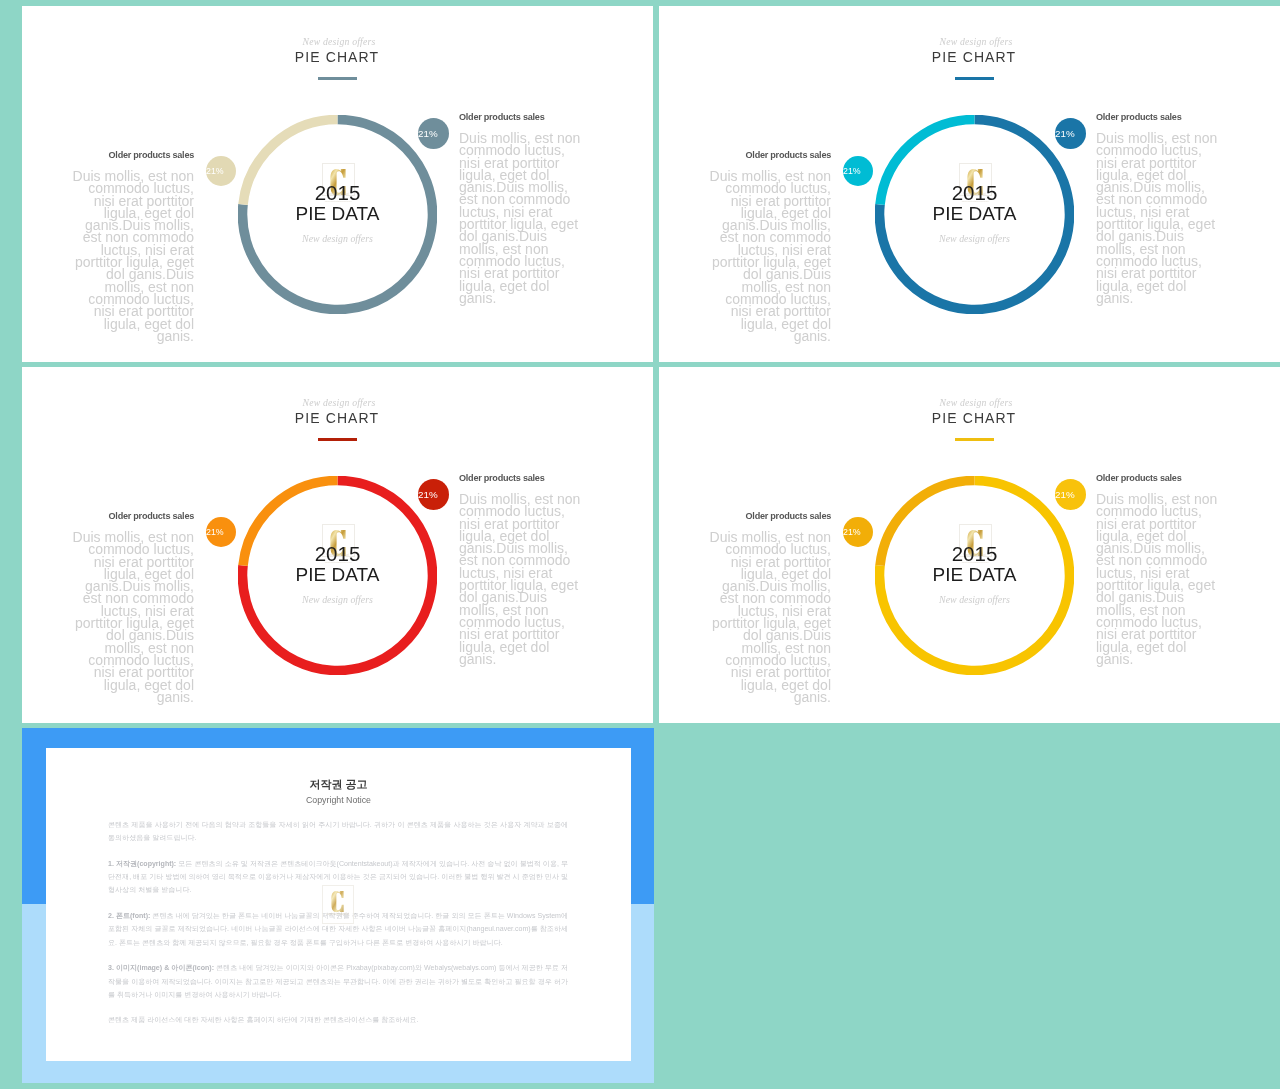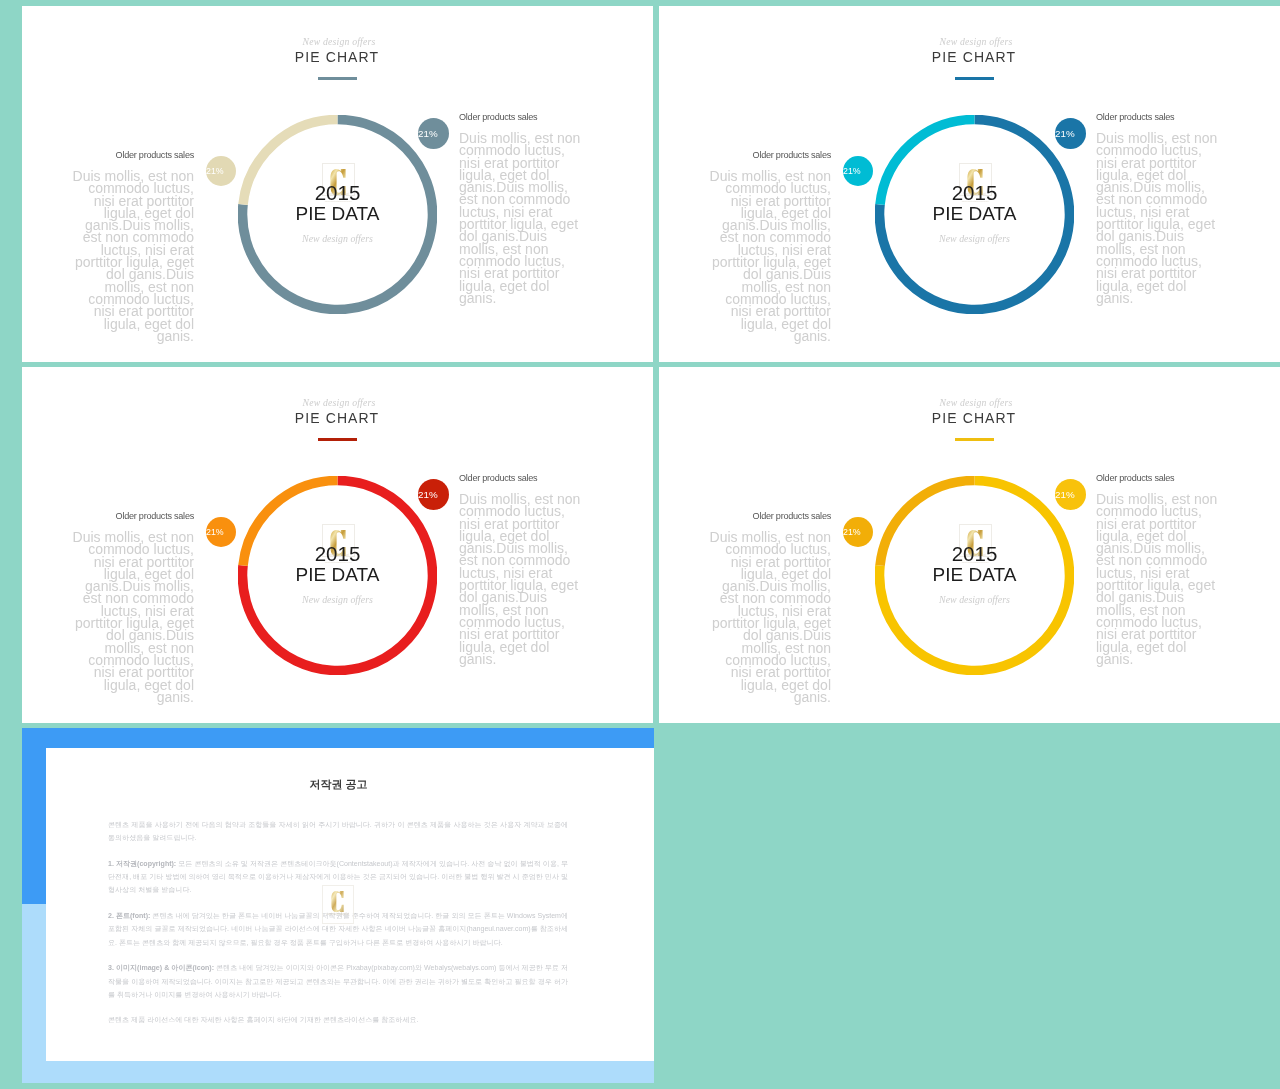"Older products sales" .side .sh { font-weight: 400 -> 700 }
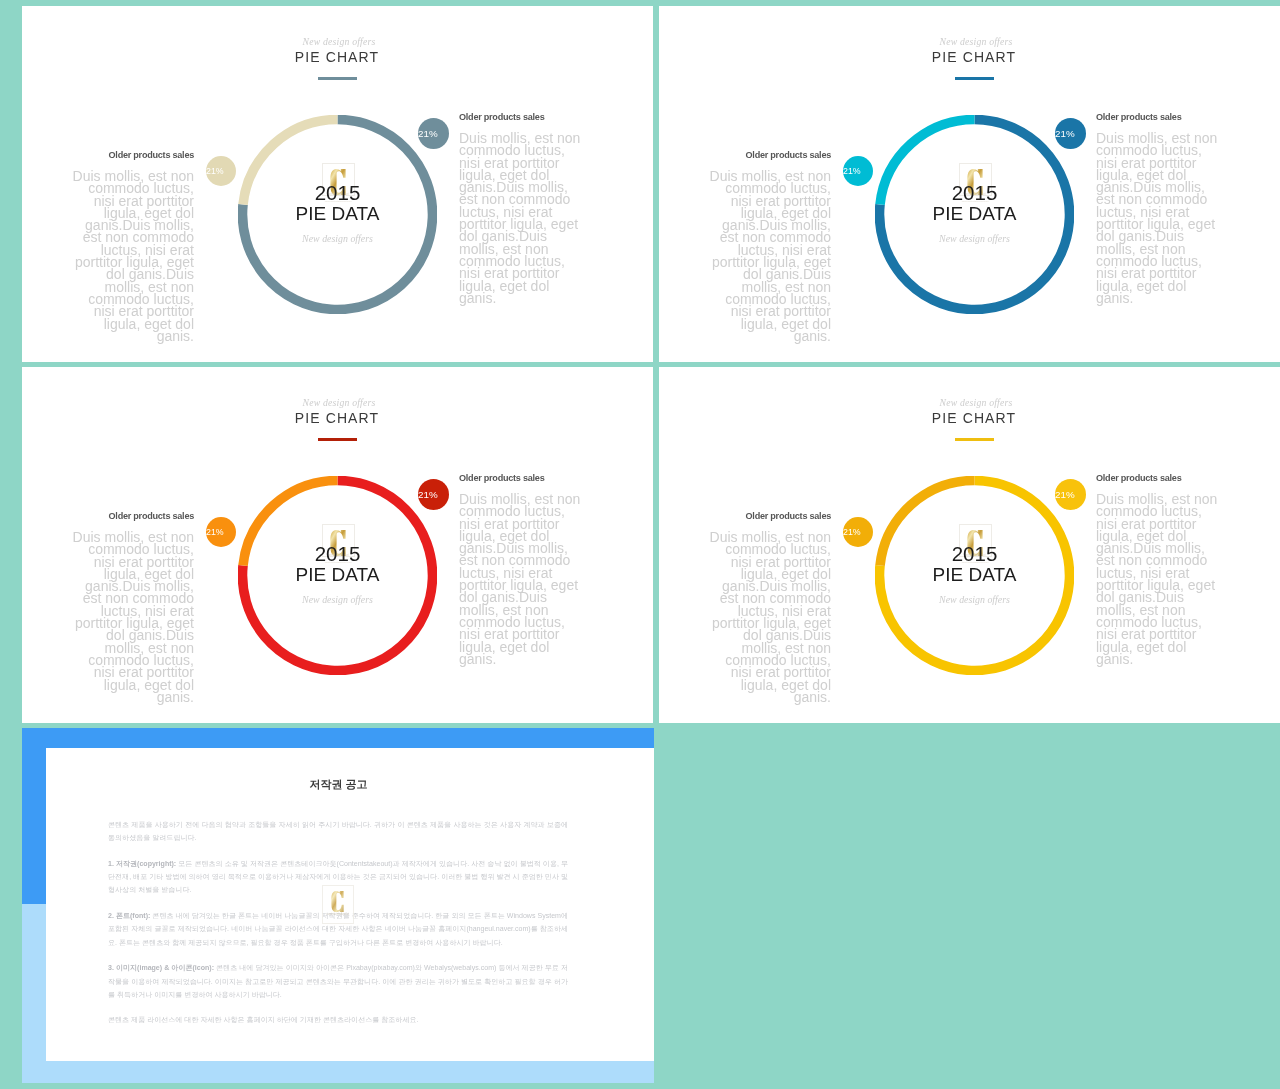"저작권 공고" .s5-card { padding-left: 29px -> none }
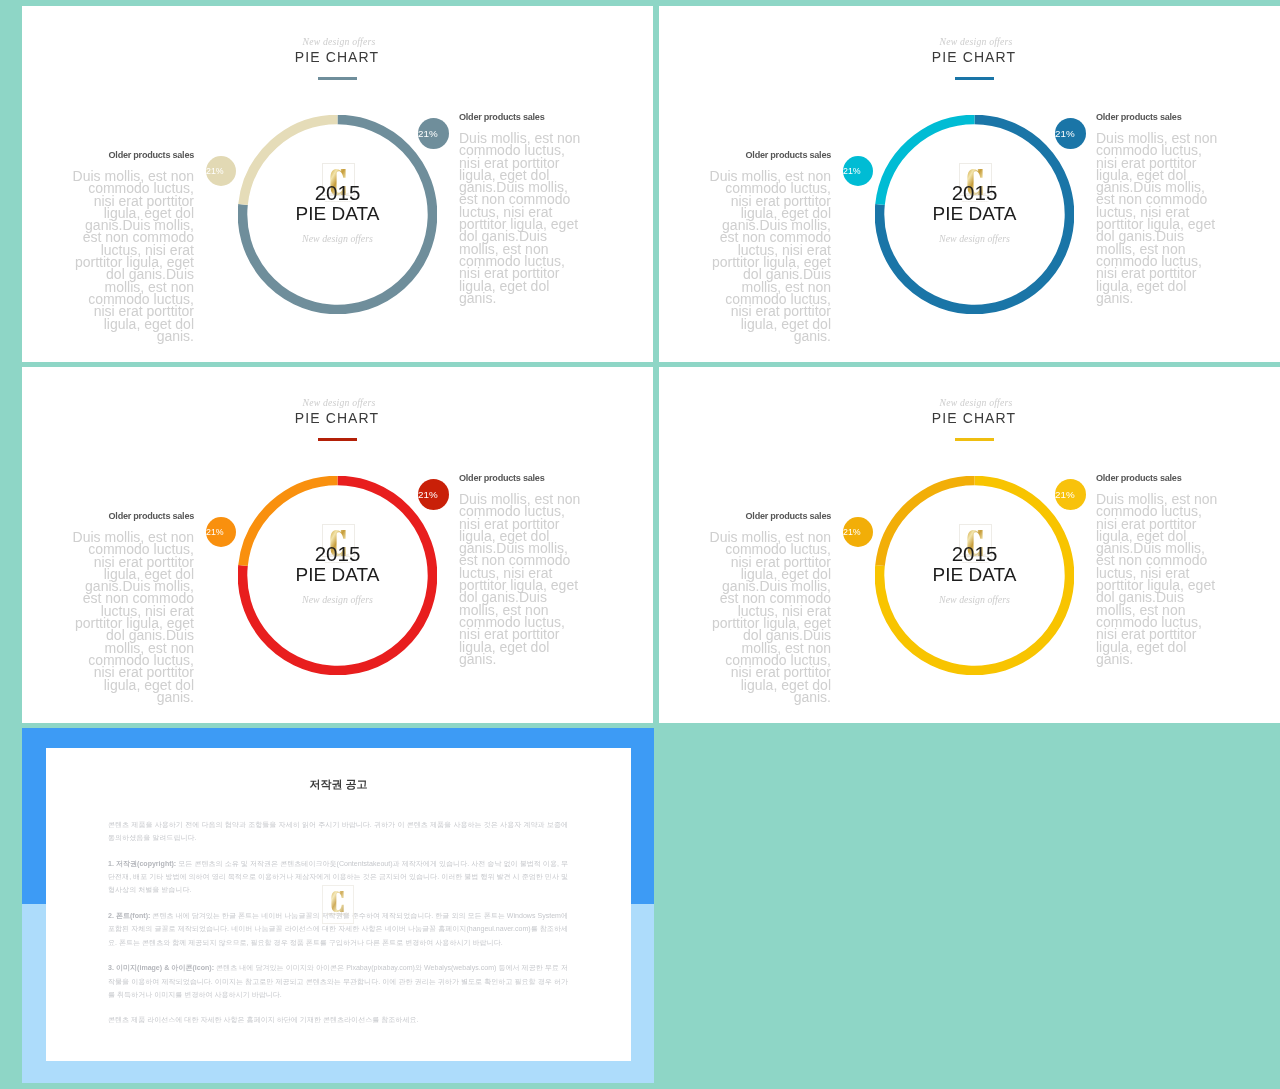"Copyright Notice" div.cp-sub { html: none -> <div>Copyright Notice</div> }
